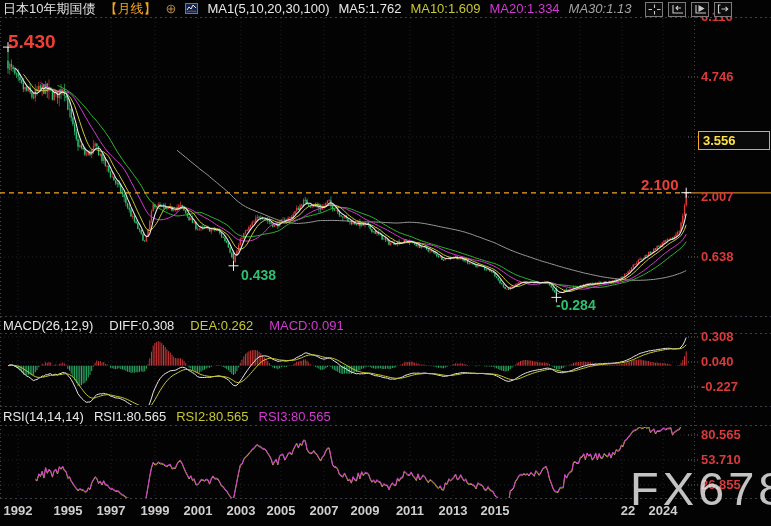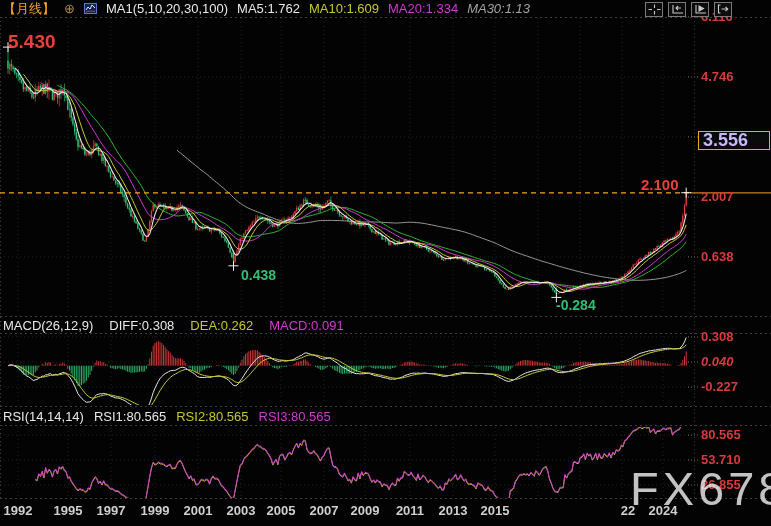"日本10年期国债" span.title { html: none -> <span>日本10年期国债</span> }
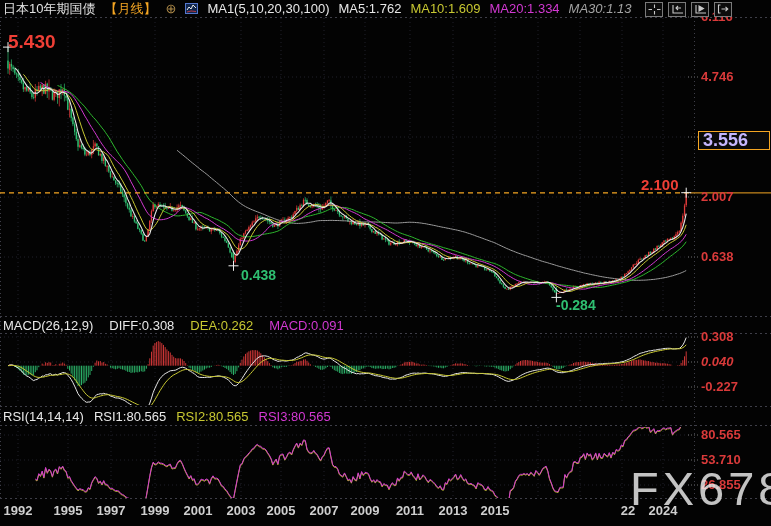"3.556" .ybox { color: #c4b5fd -> #fde047; font-size: 18px -> 13px }
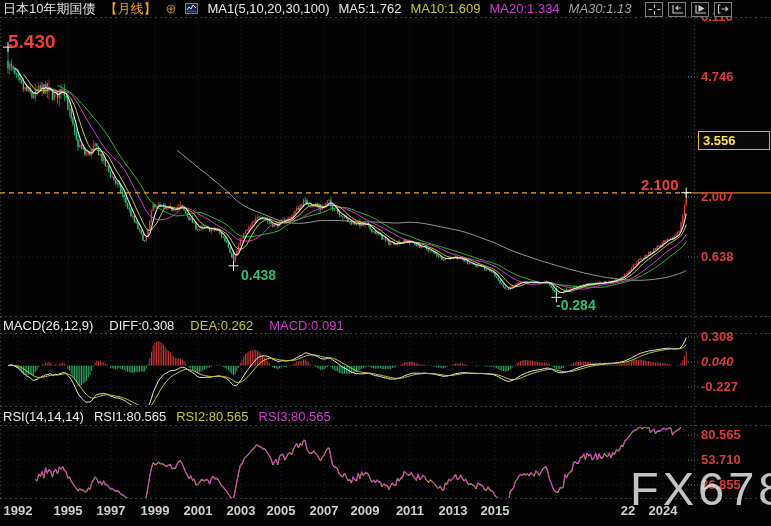"0.040" div.ytick { font-style: italic -> none }
